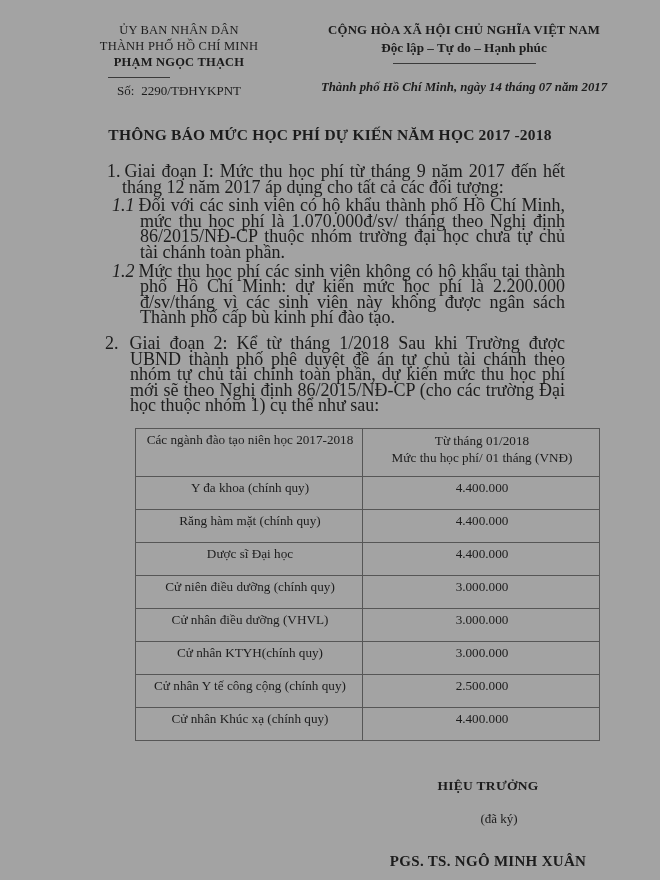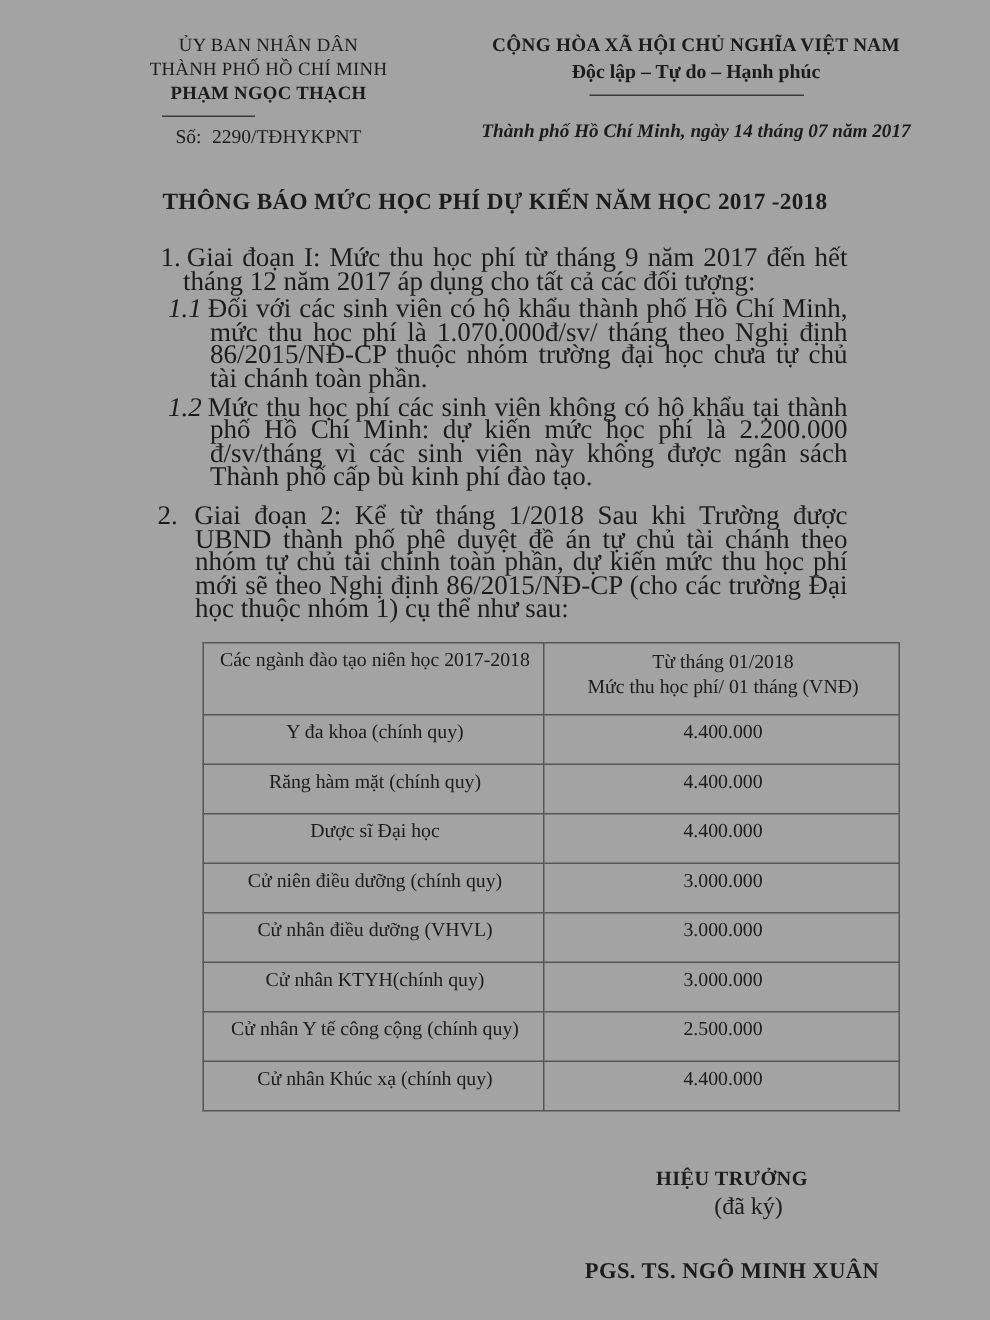"(đã ký)" .sig-note { font-size: 16px -> 13px; margin-top: 2px -> 17px }
